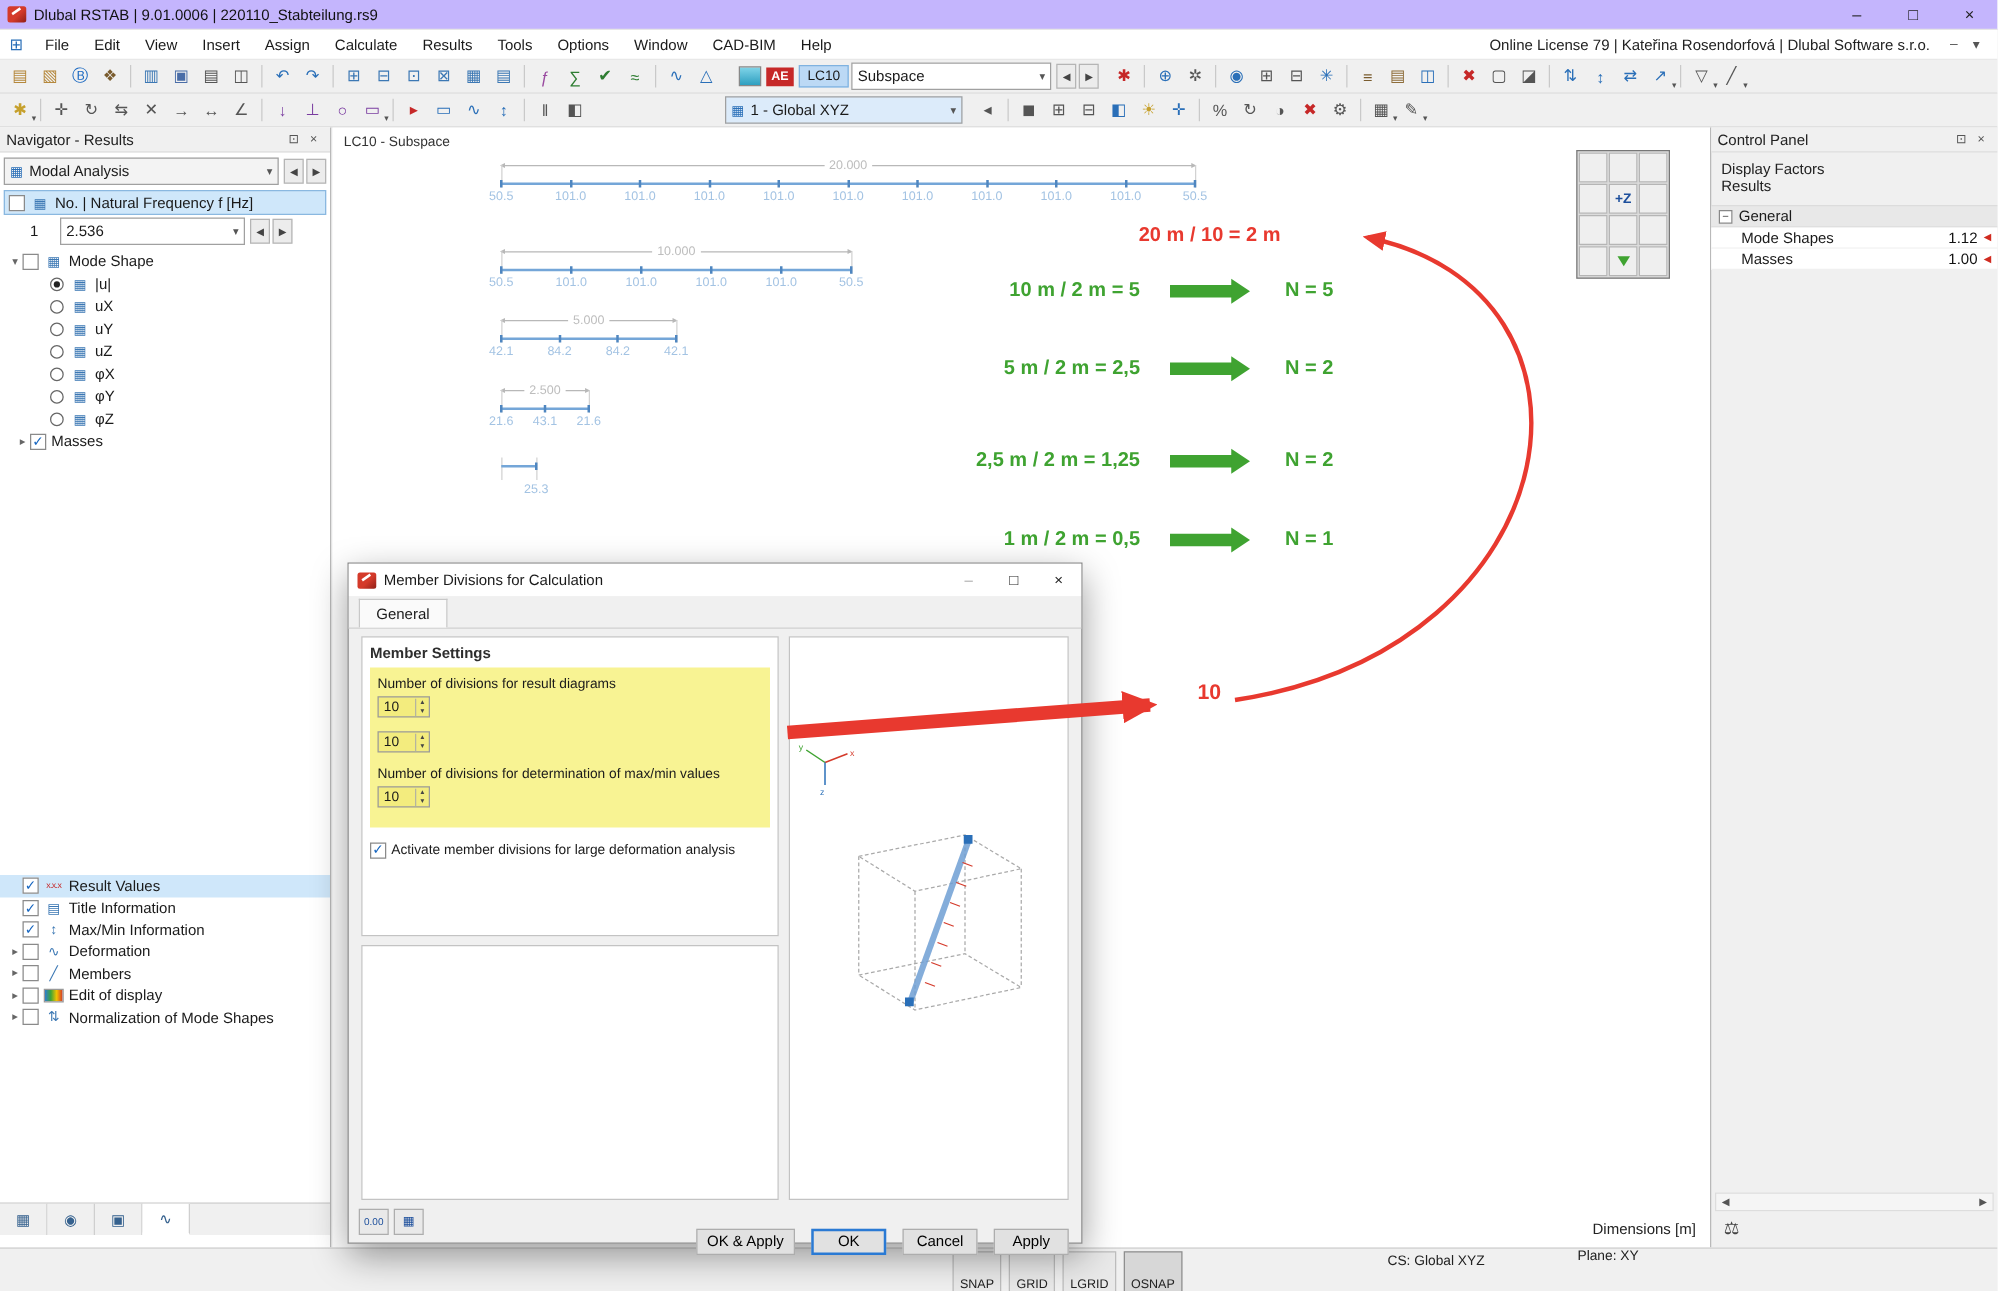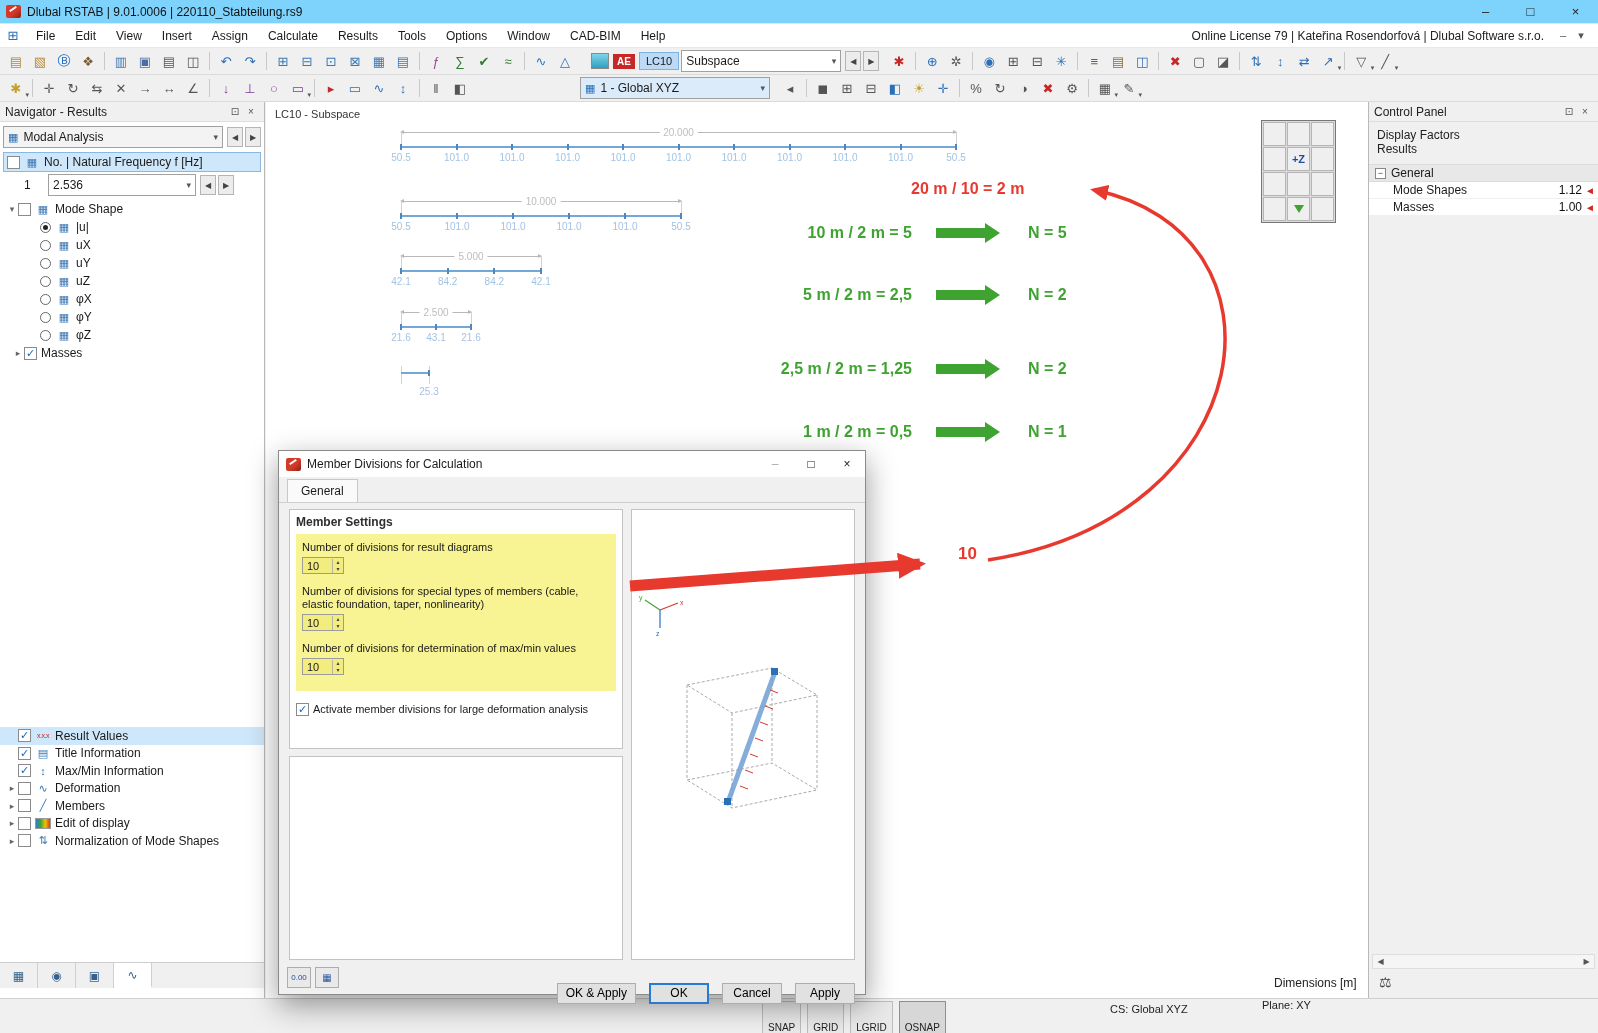"Dlubal RSTAB | 9.01.0006 |" .titlebar { background: #7dd3fc -> #c4b5fd }
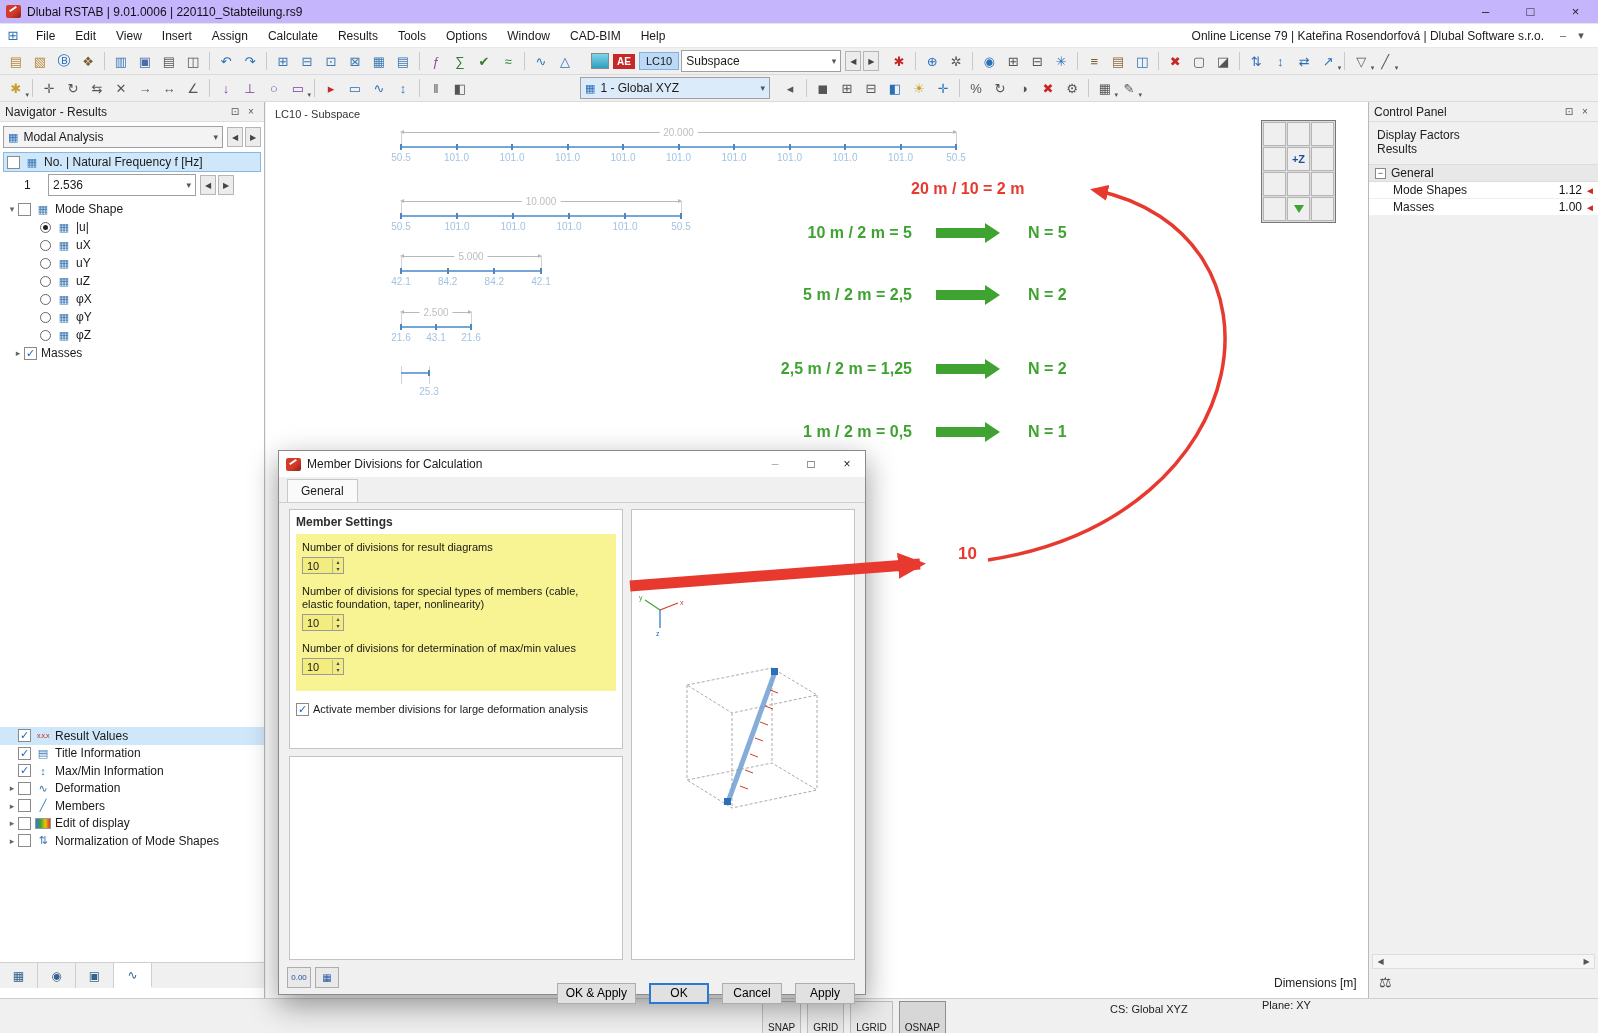"Number of divisions for special" div.flabel { html: <div>Number of divisions for special types of members (cable, elastic foundation, taper, nonlinearity)</div> -> none }
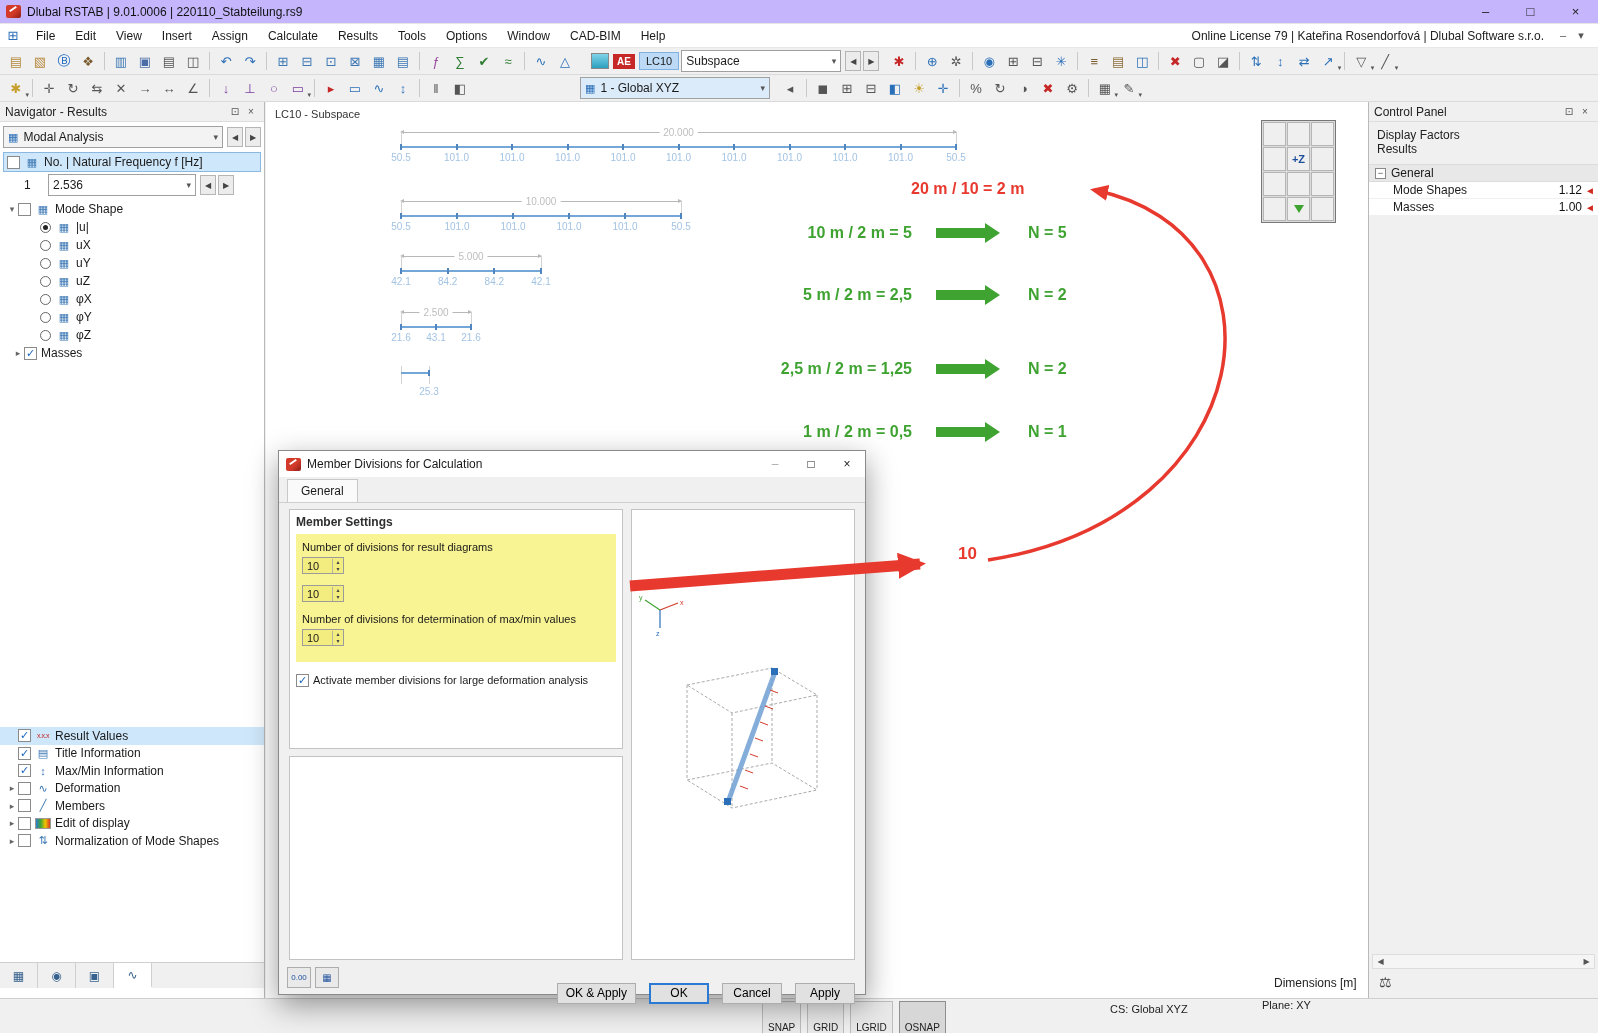"Result Values" .bottom-row.selrow { margin-top: 27px -> none }
